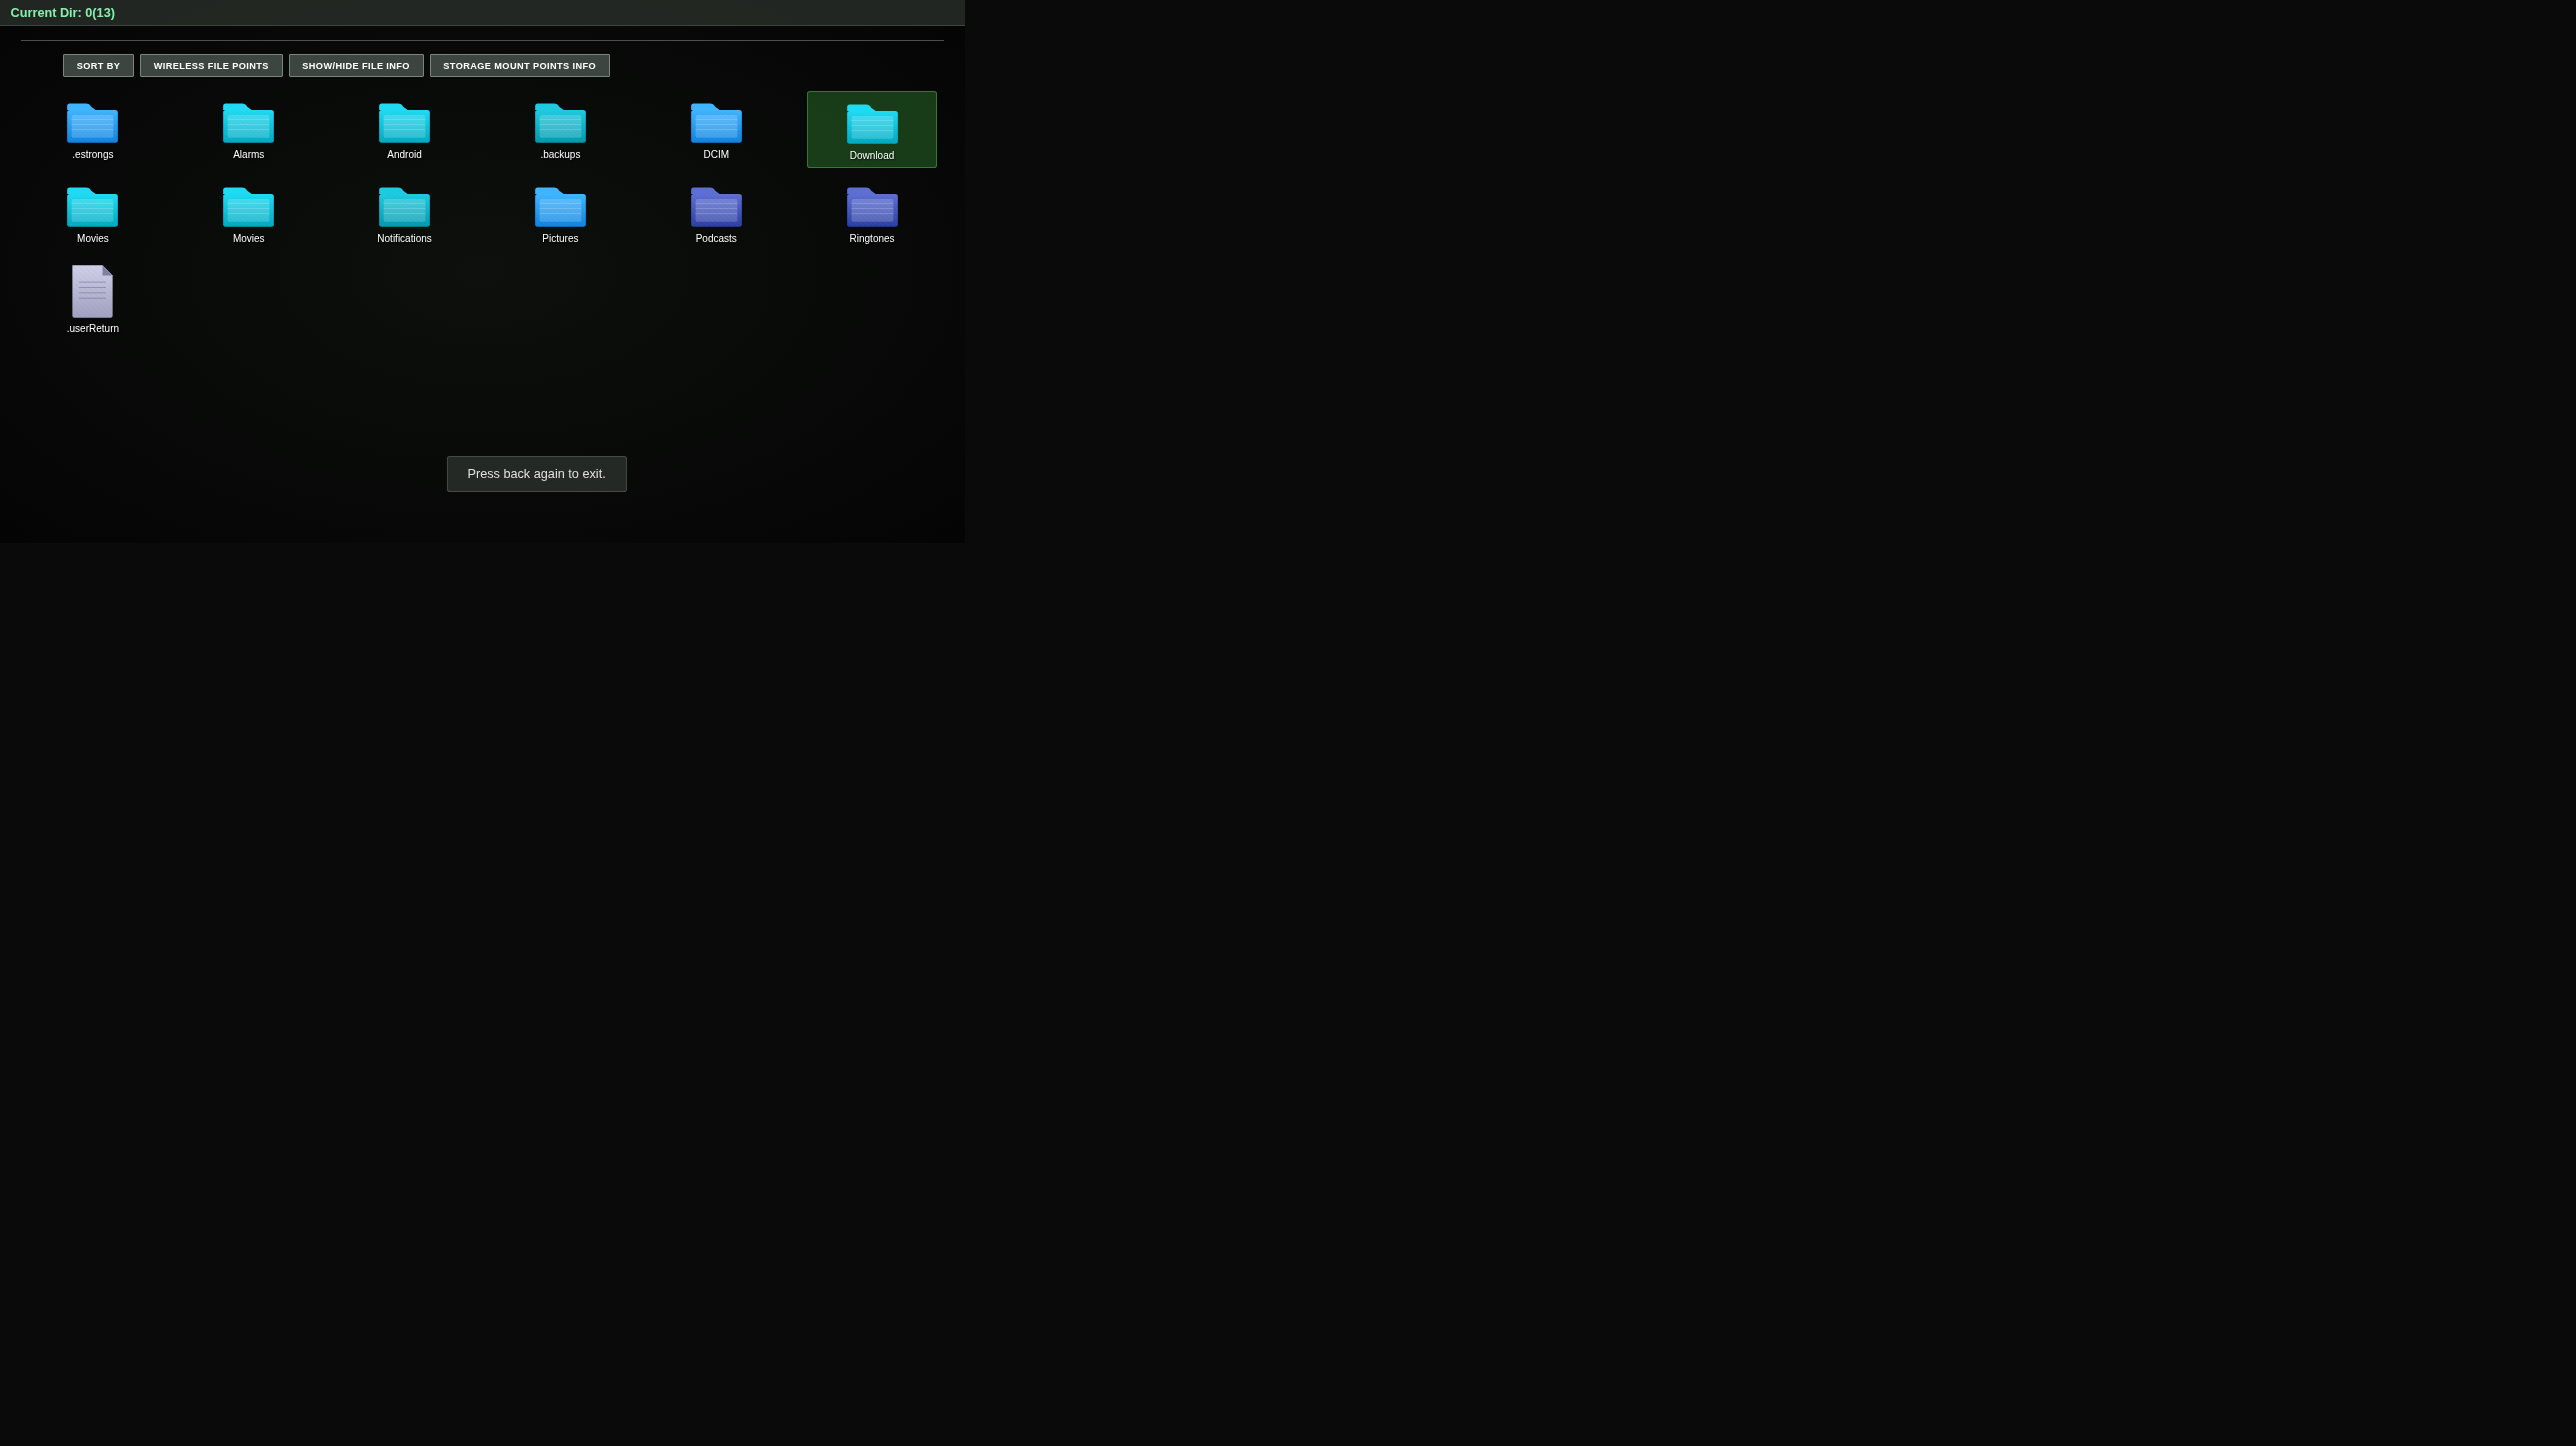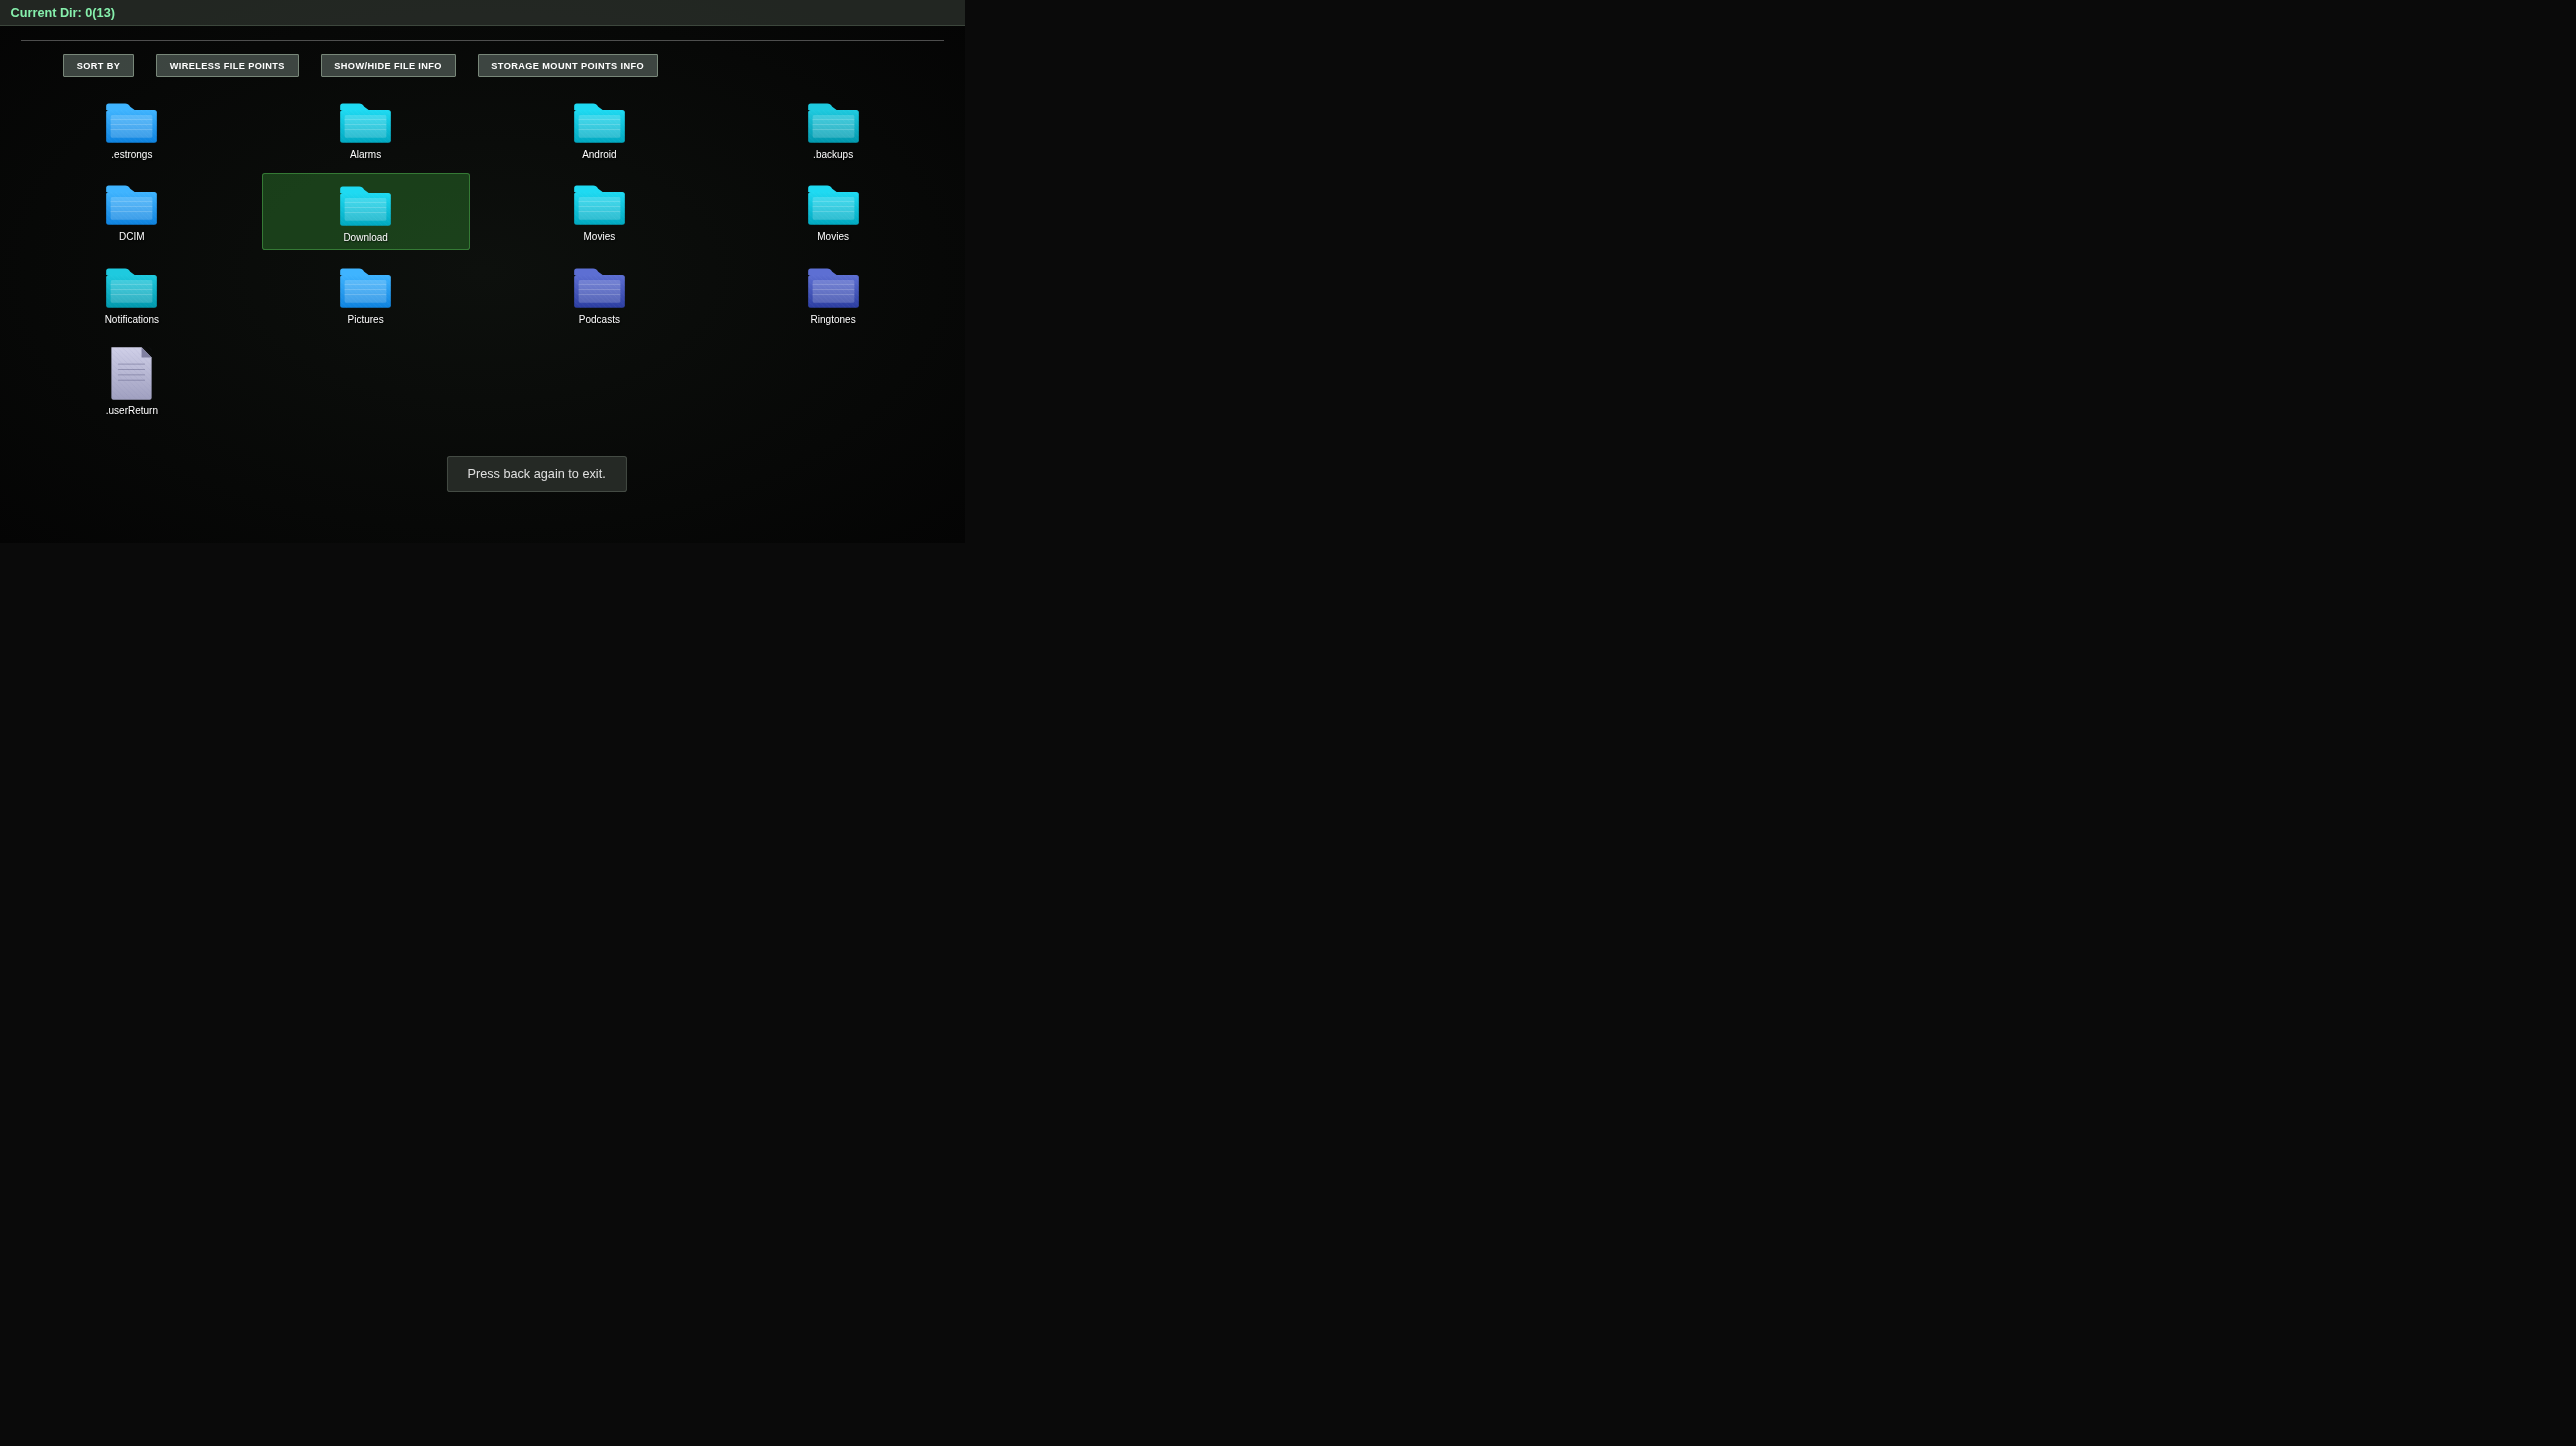"SORT BY" .toolbar { gap: 22px -> 6px }
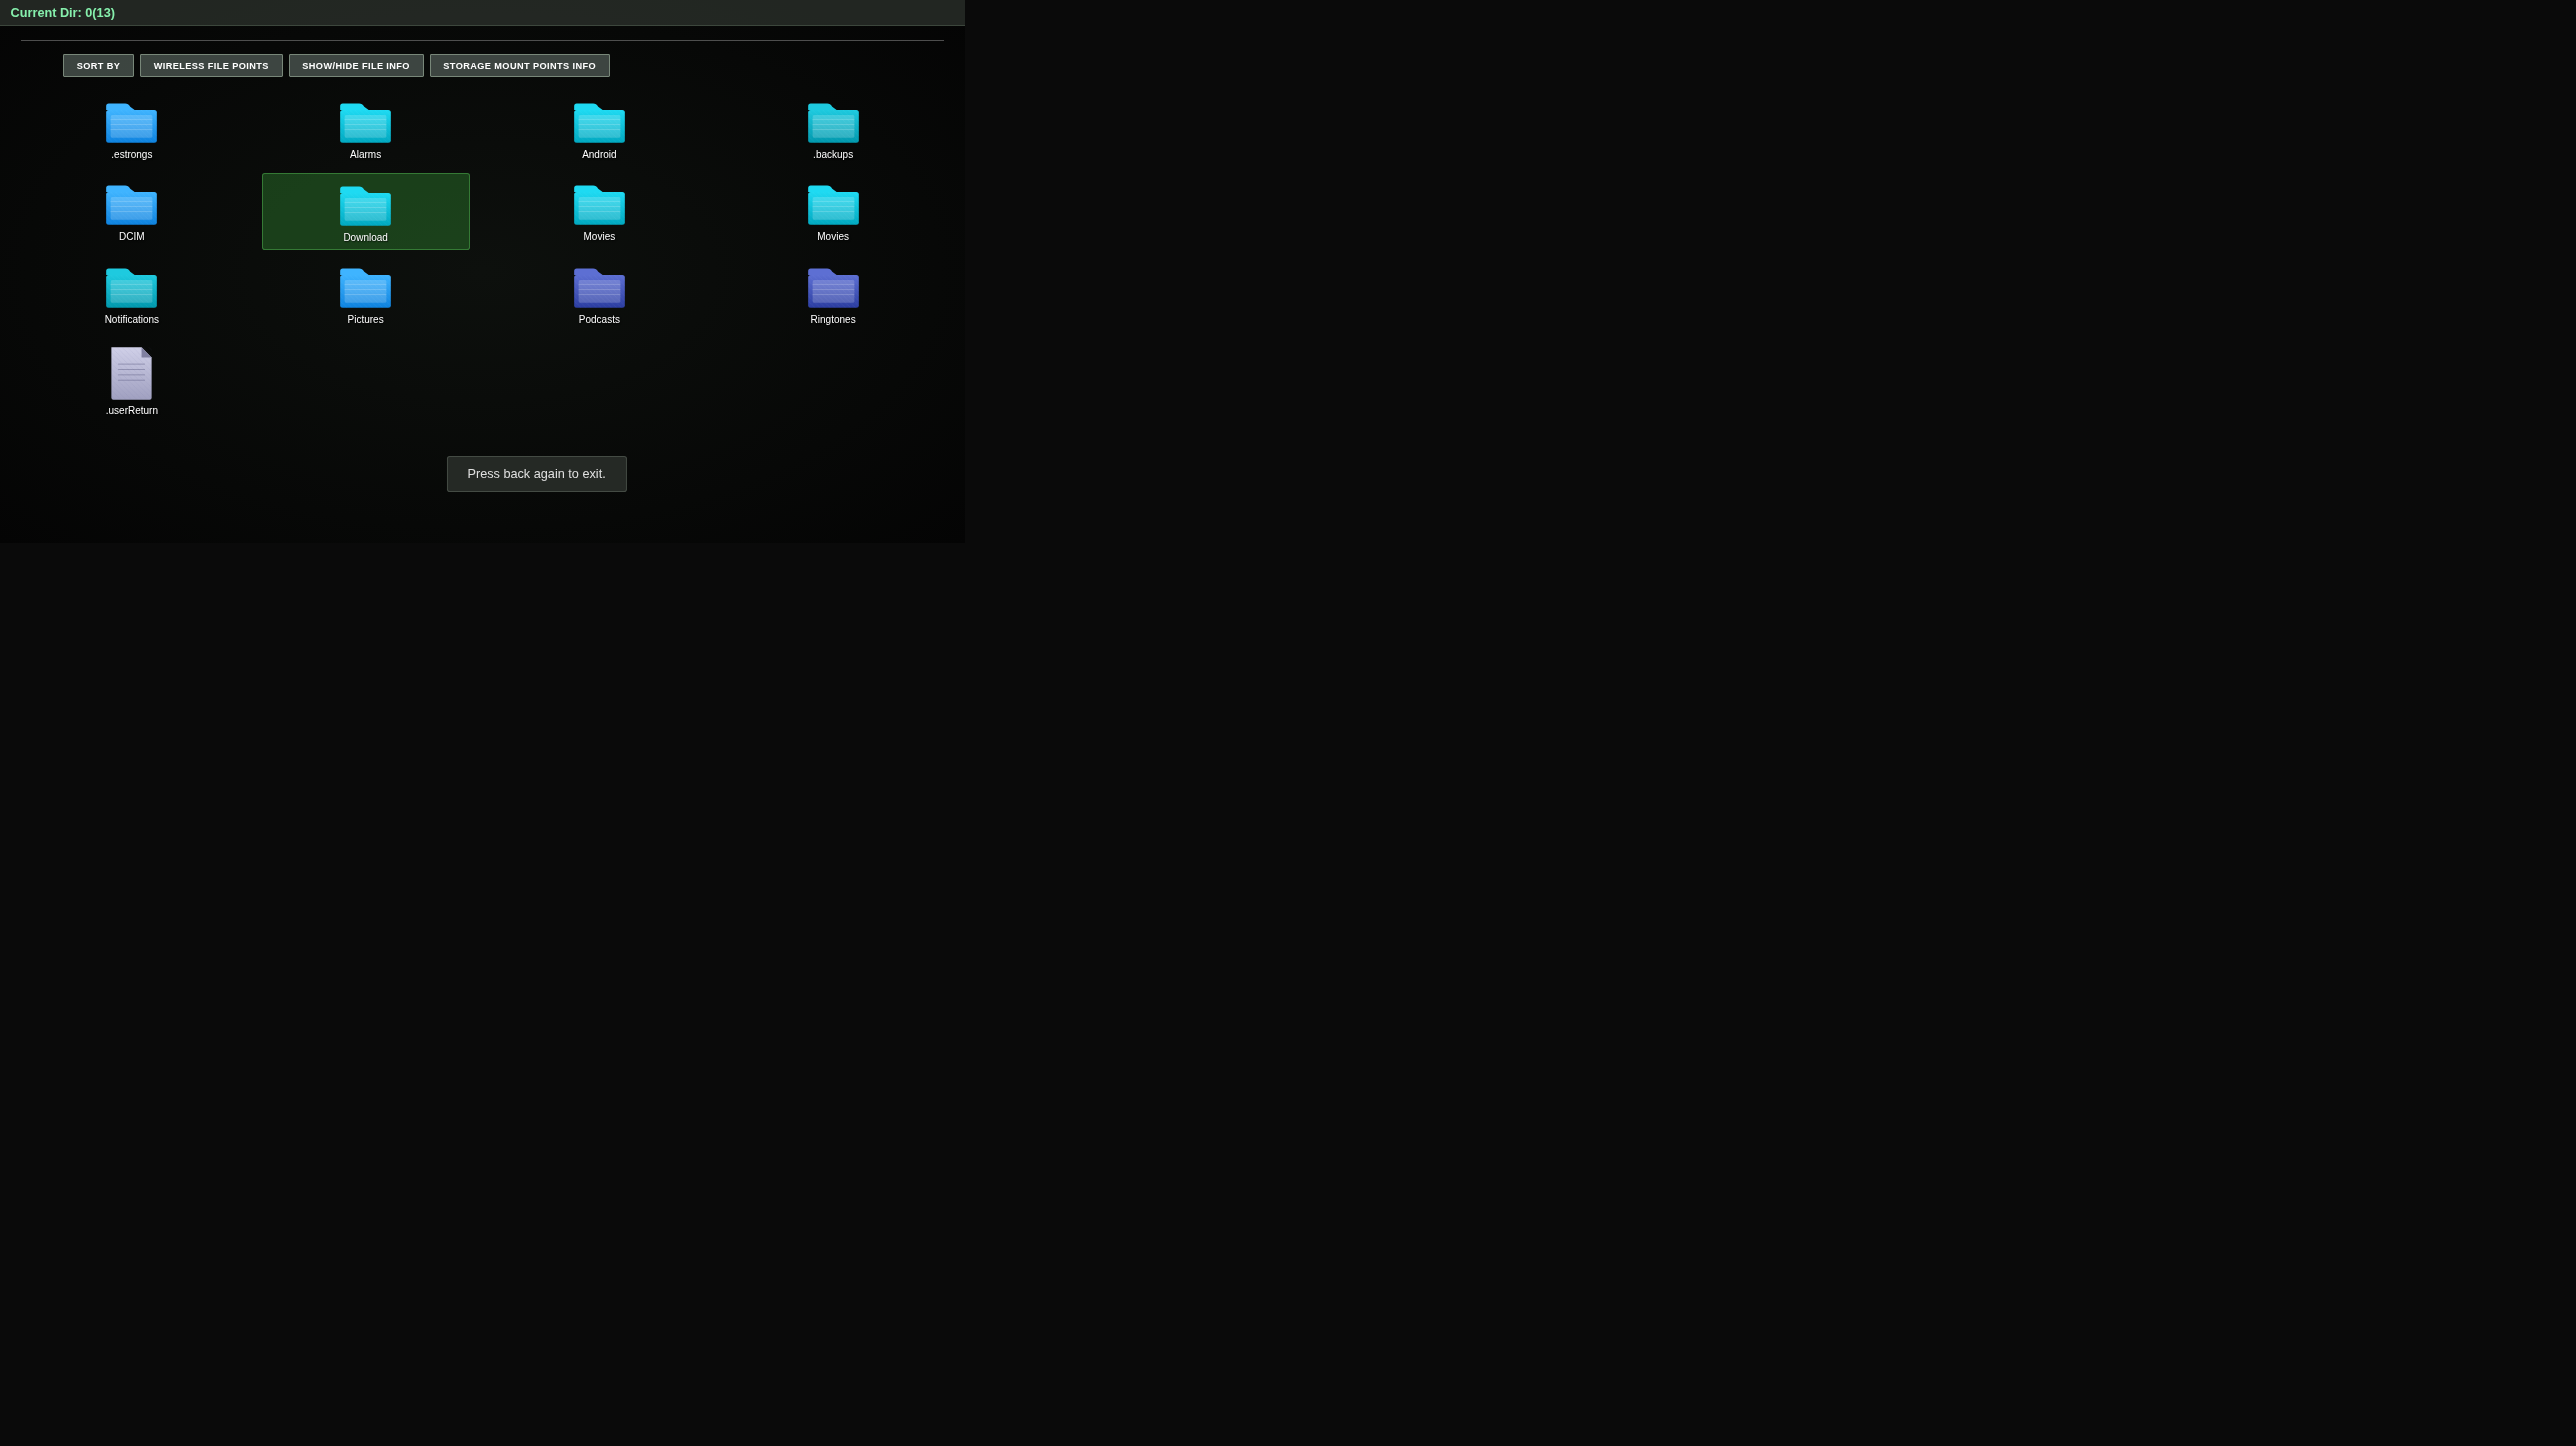".estrongs" .file-grid { grid-template-columns: repeat(4, 1fr) -> repeat(6, 1fr) }
